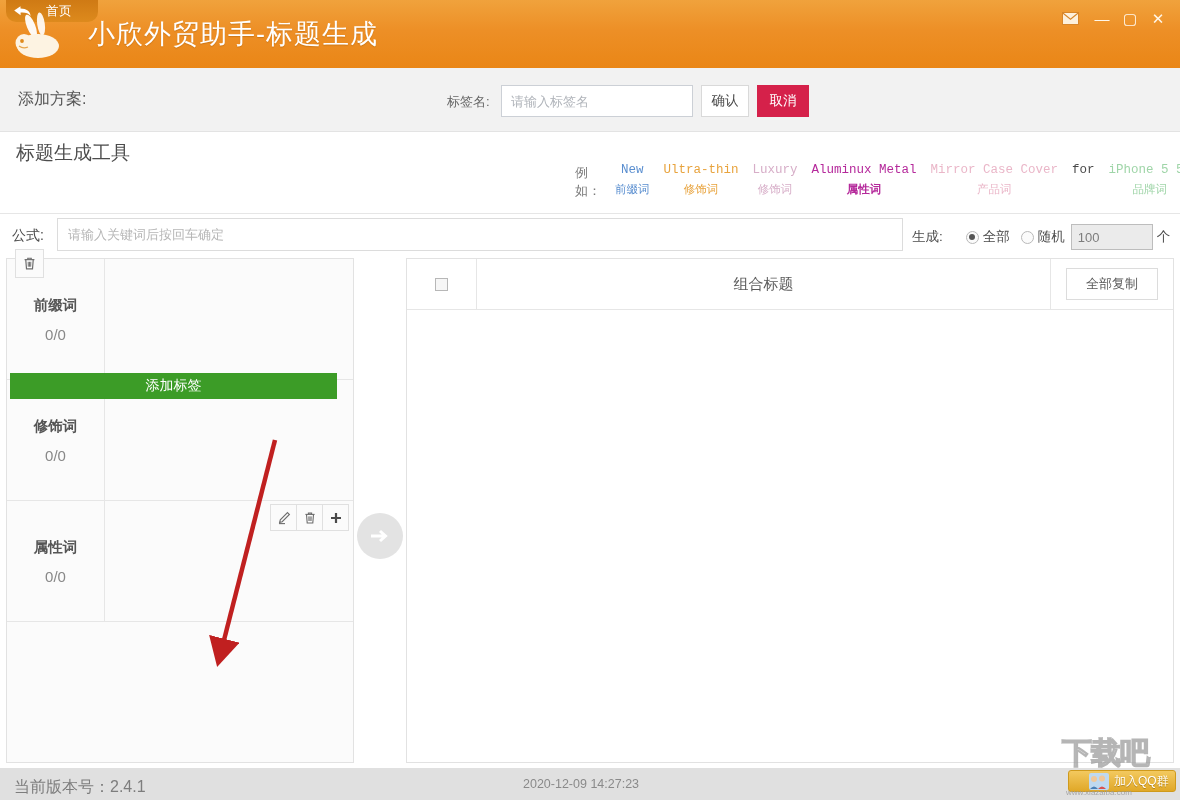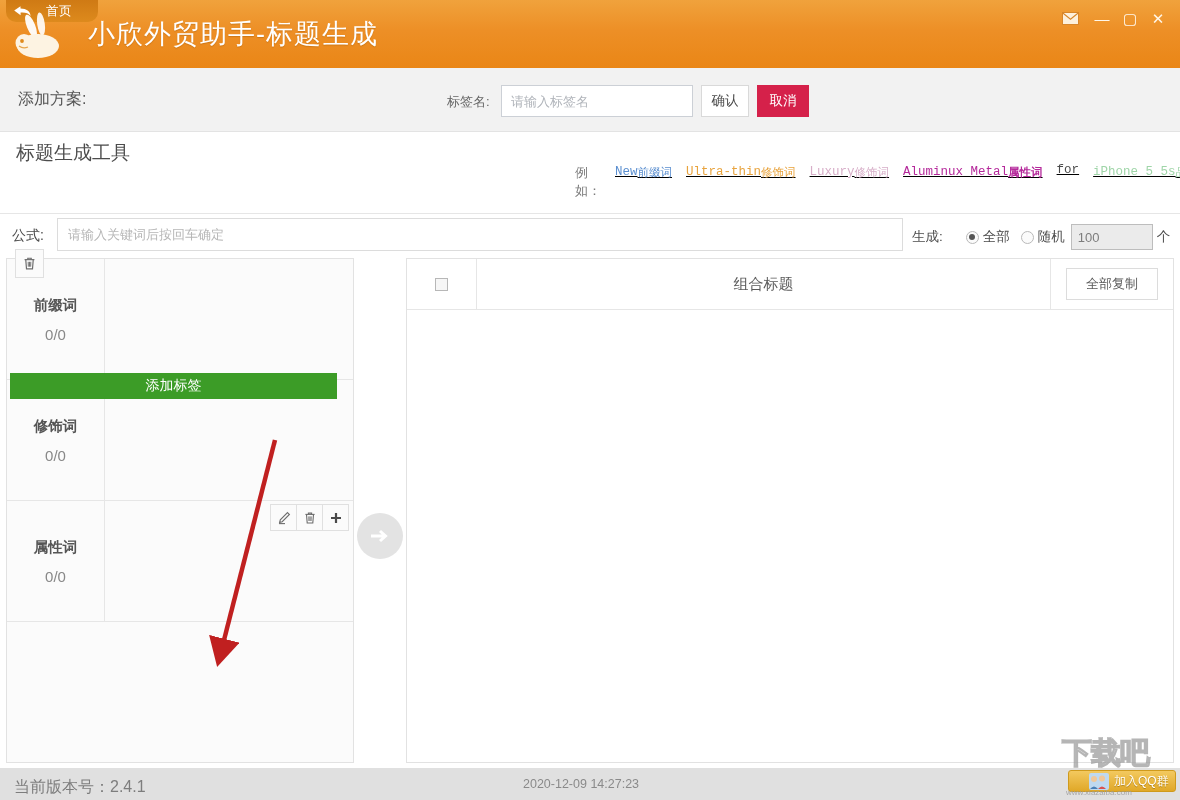"New" .ex-col { flex-direction: row -> column; text-decoration: underline -> none }
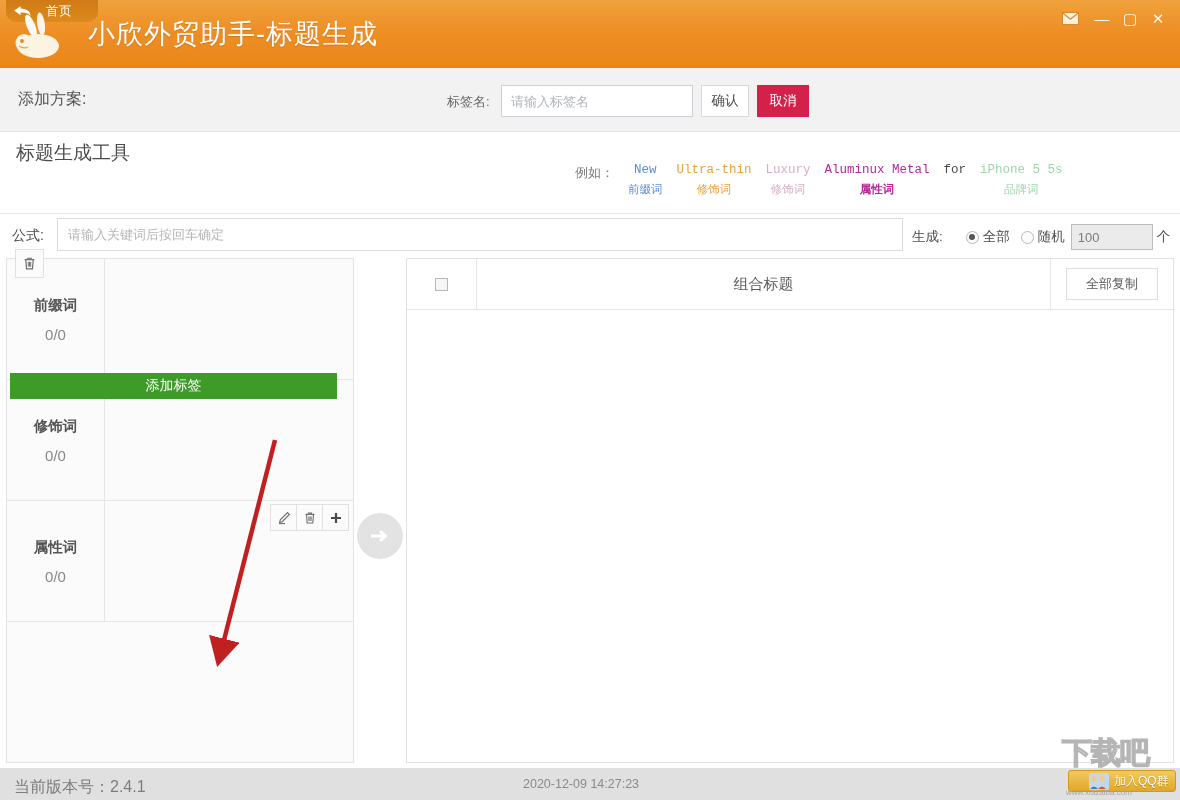"Mirror Case Cover" div.ex-col { html: none -> <div> <span>Mirror Case Cover</span> <span>产品词</span> </div> }
